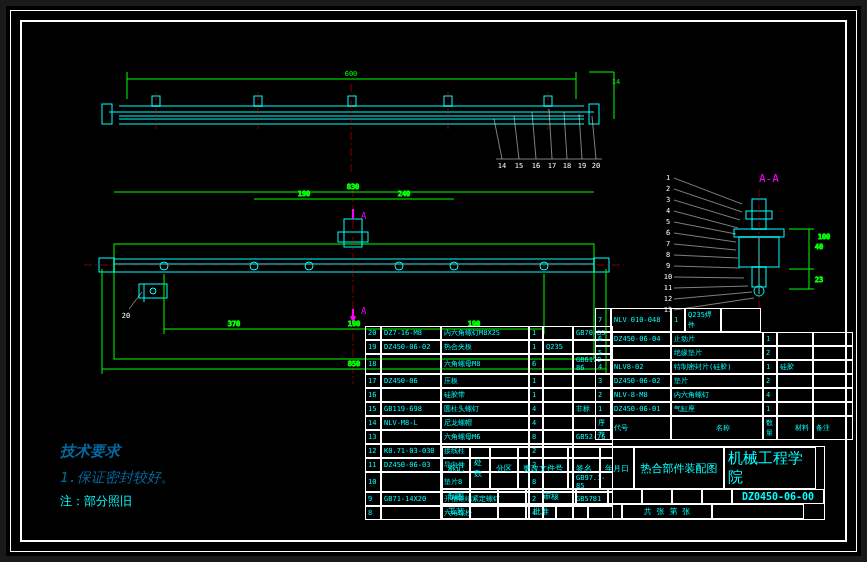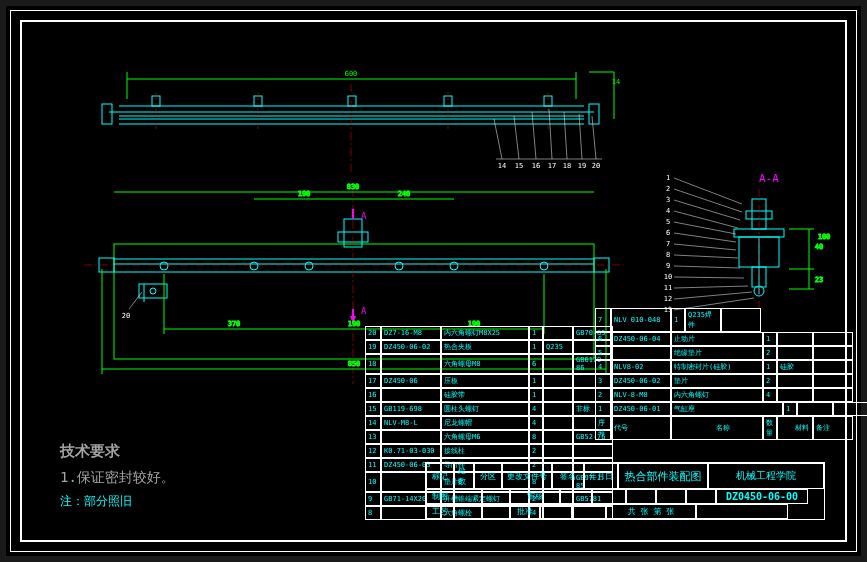"气缸座" div.bom-cell { width: 112px -> 92px }
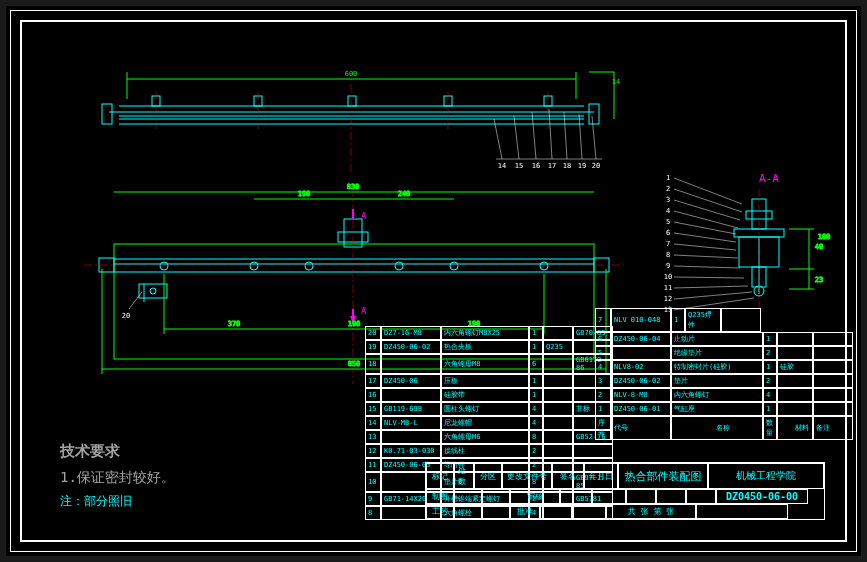"技术要求" .tech-req { color: #a3a3a3 -> #0369a1; font-style: none -> italic }
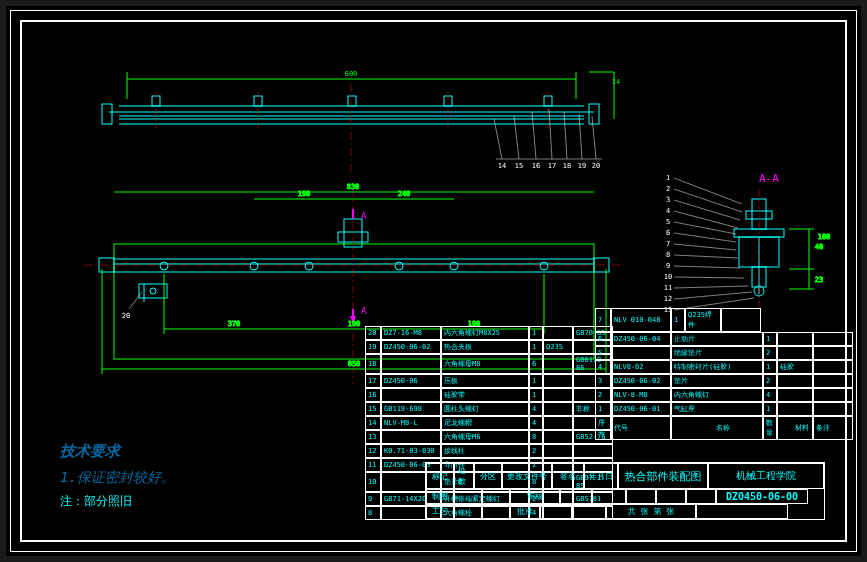"机械工程学院" div.tb-cell { font-size: 10px -> 15px; width: 116px -> 92px }
